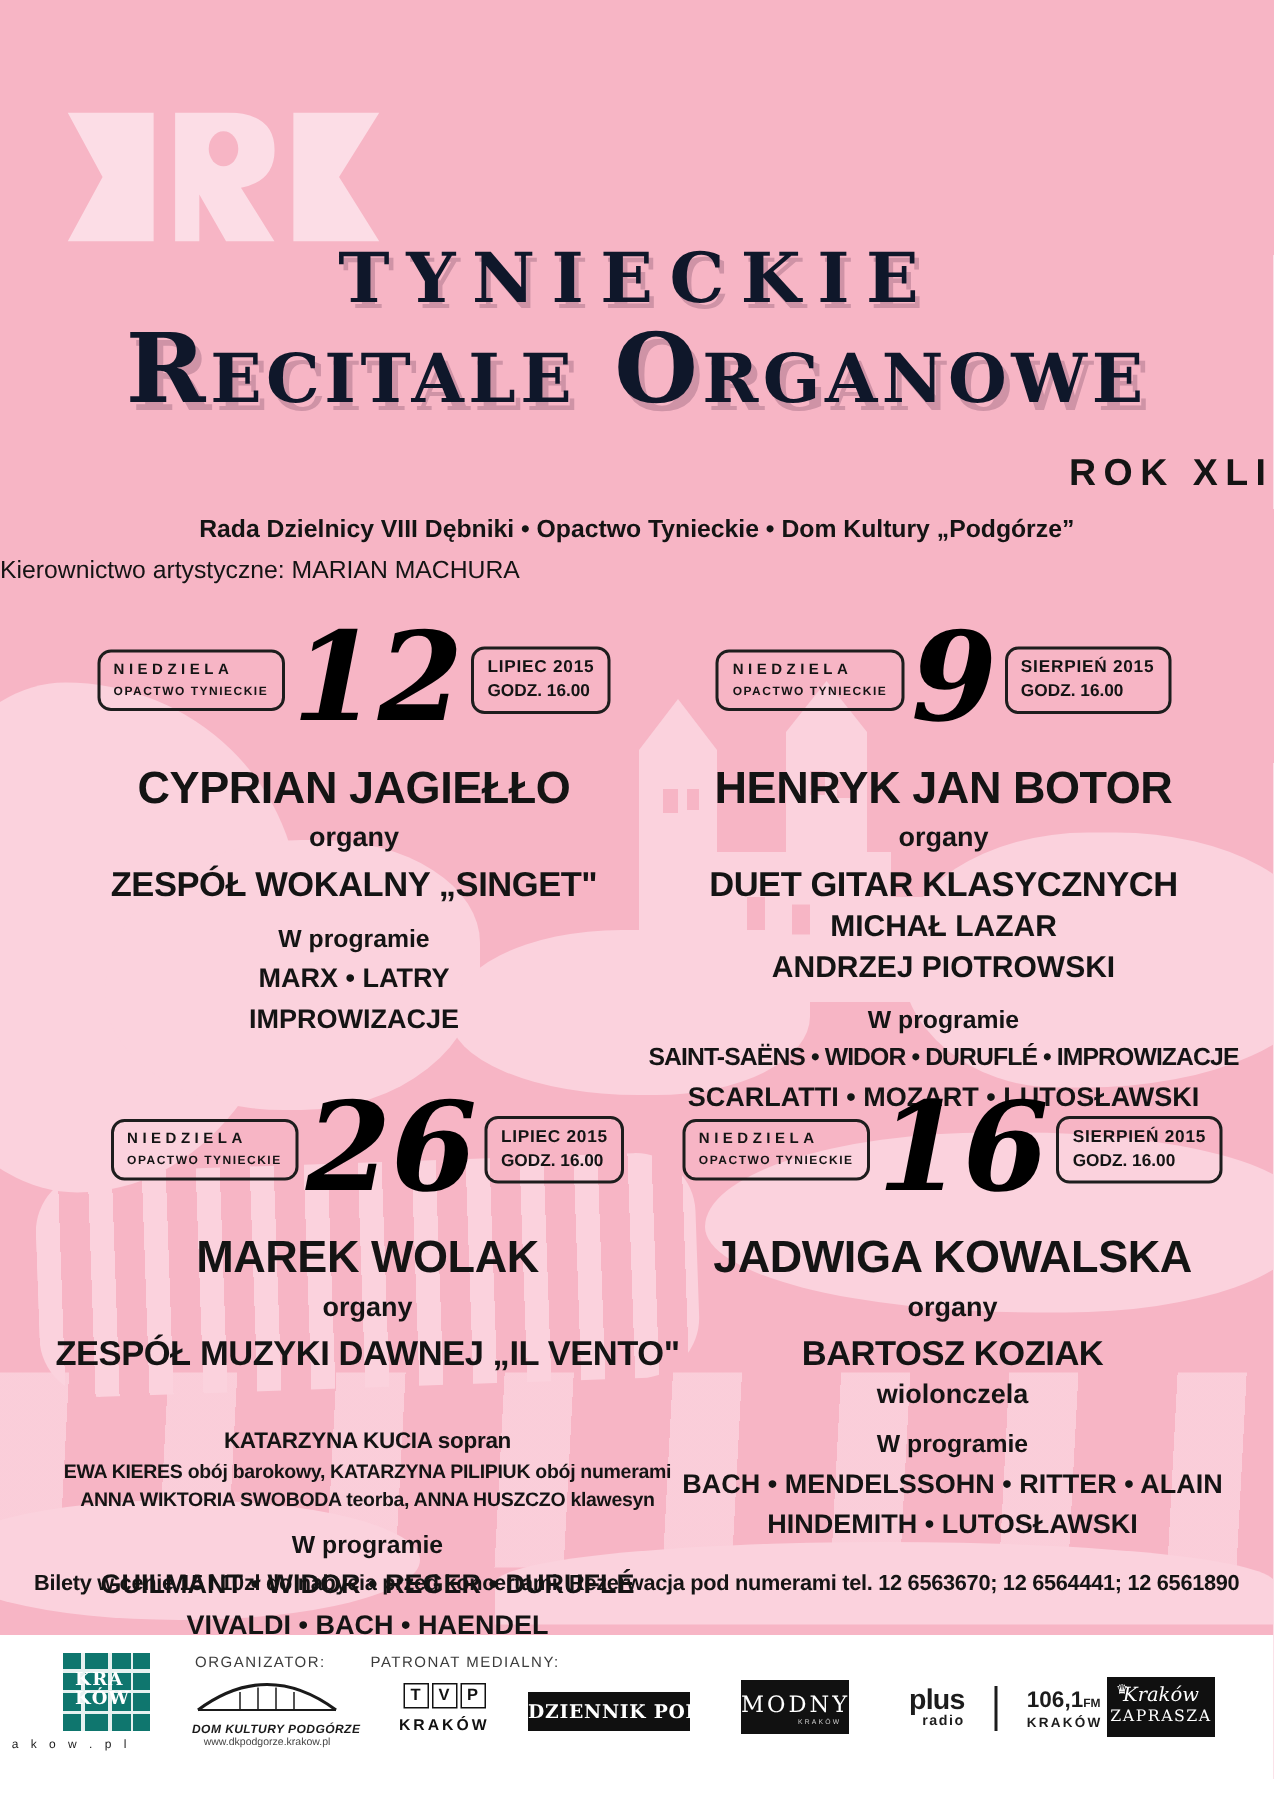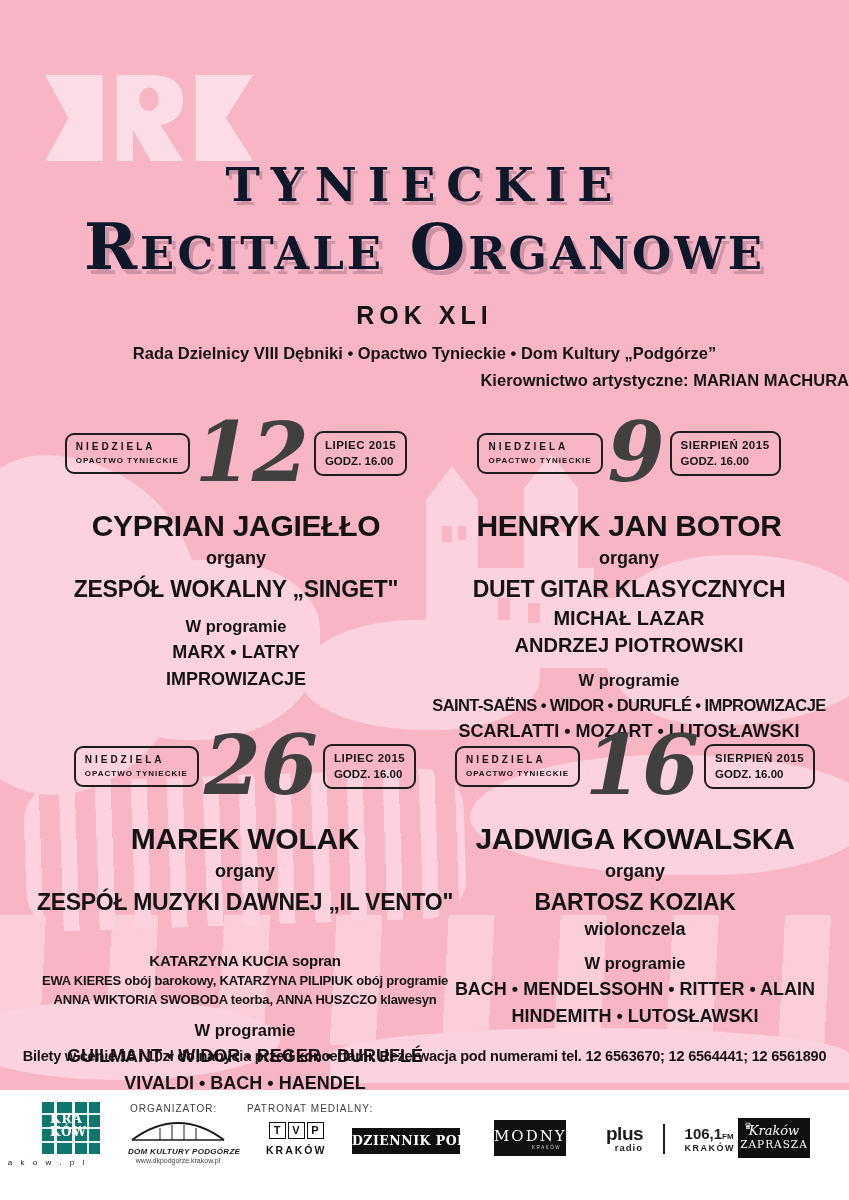"ROK XLI" .rok { text-align: center -> right }
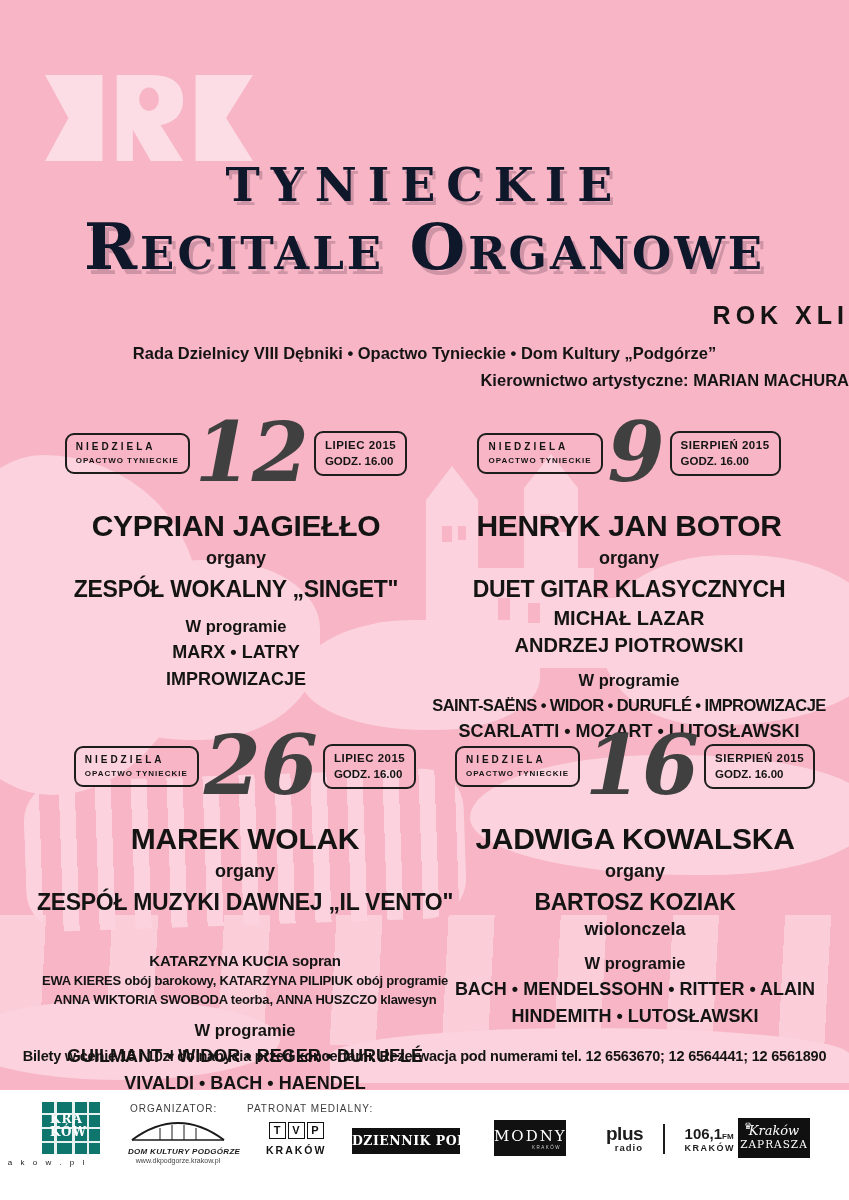"Kierownictwo artystyczne: MARIAN MACHURA" .kier { font-weight: bold -> normal; text-align: right -> left }
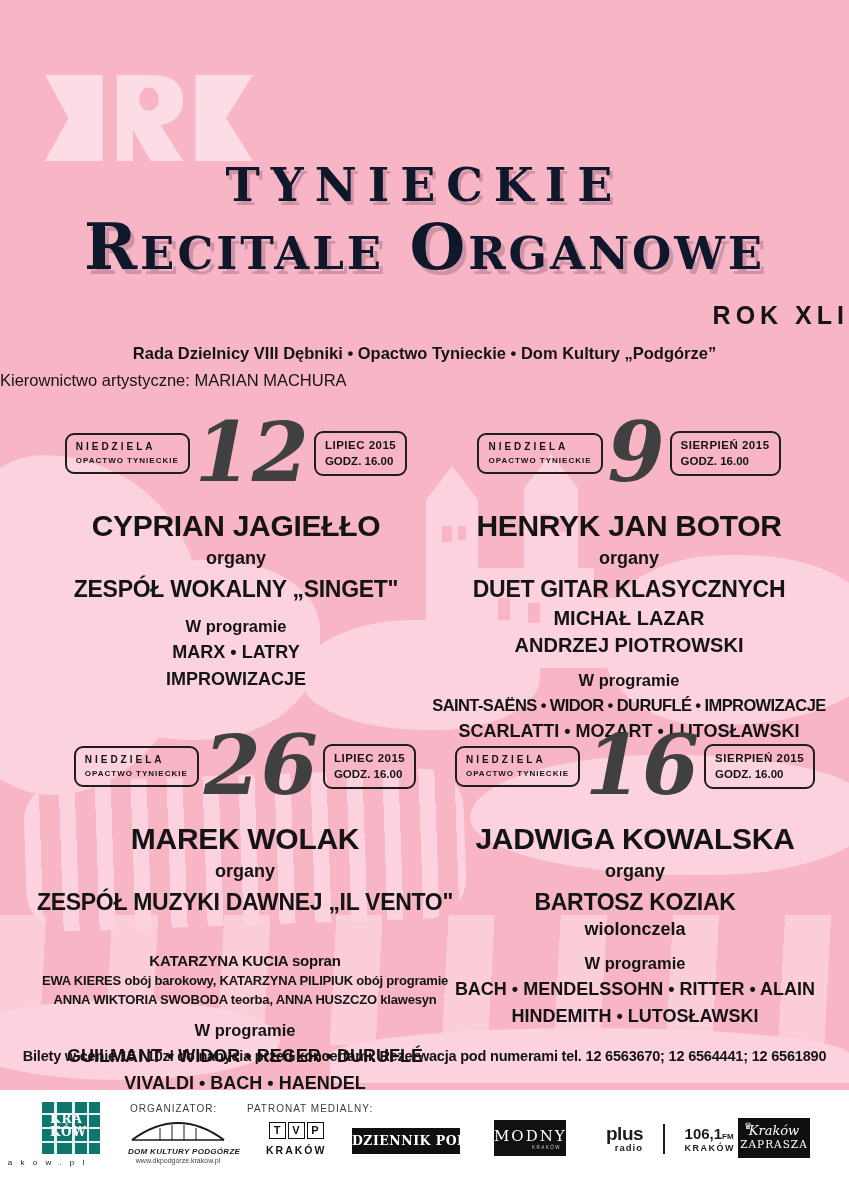"12" .big-day { color: #404040 -> #000000 }
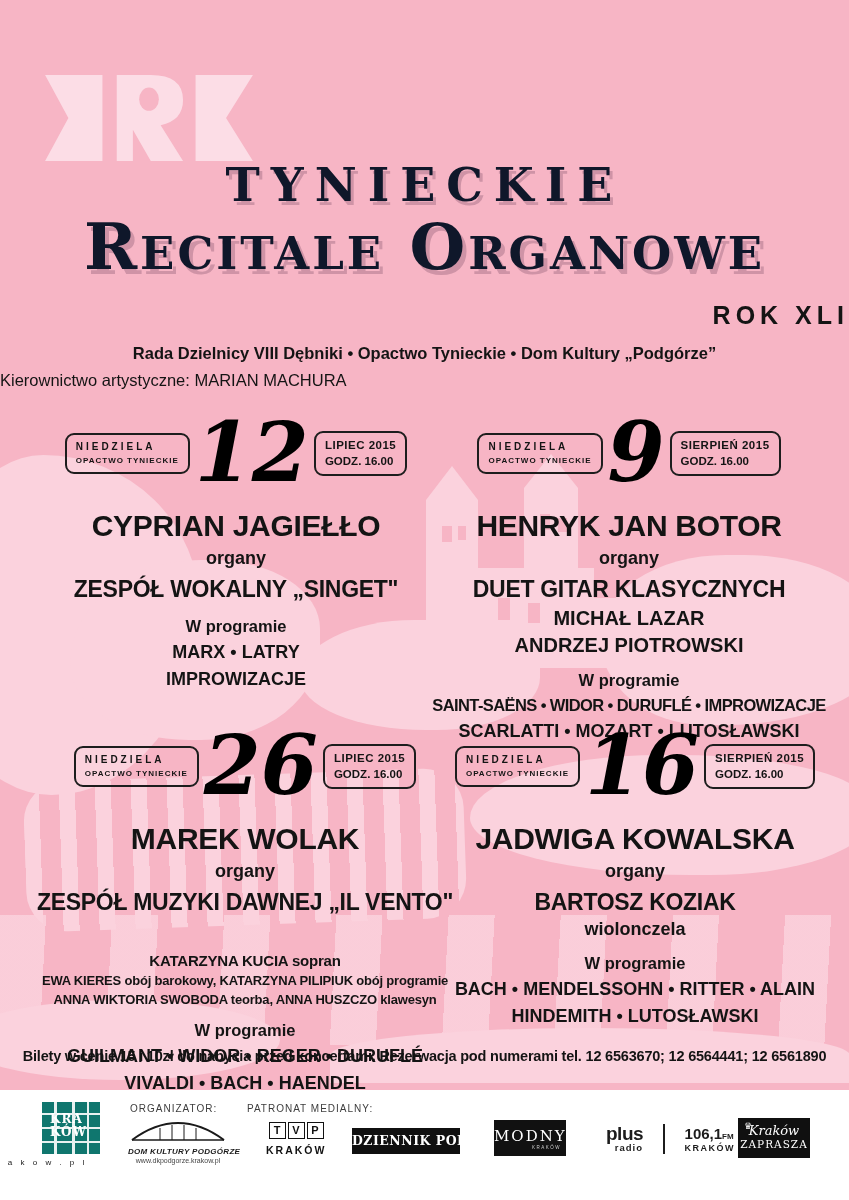"EWA KIERES obój barokowy, KATARZYNA" div.line-small { text: programie -> numerami }
